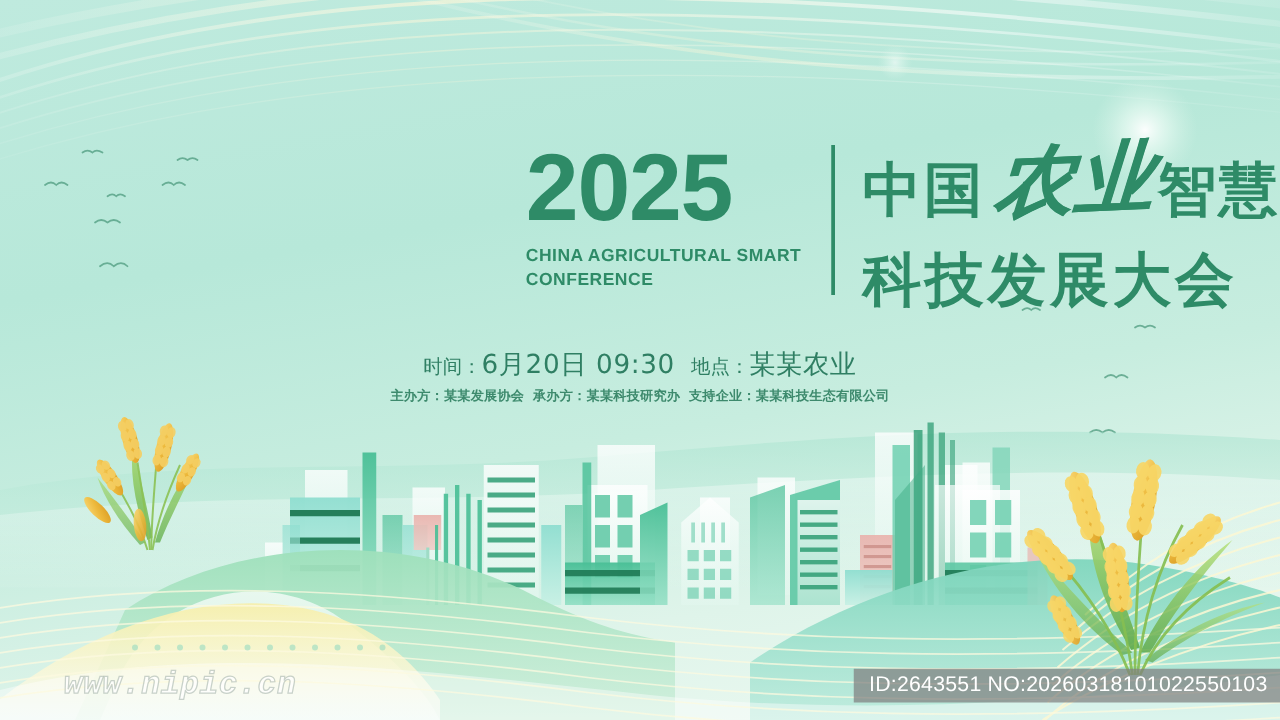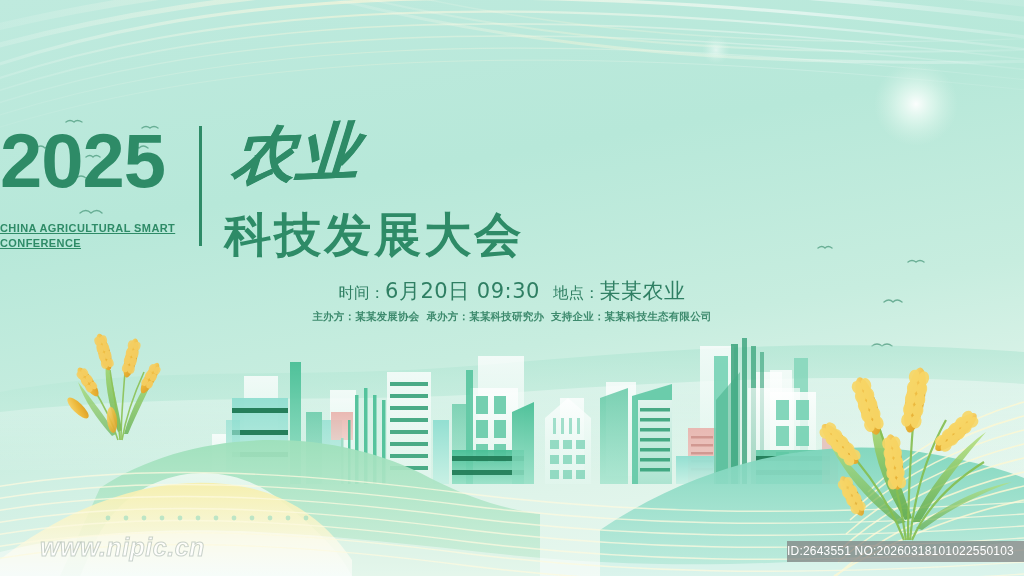"2025" .headline { justify-content: flex-start -> flex-end; top: 120px -> 110px }
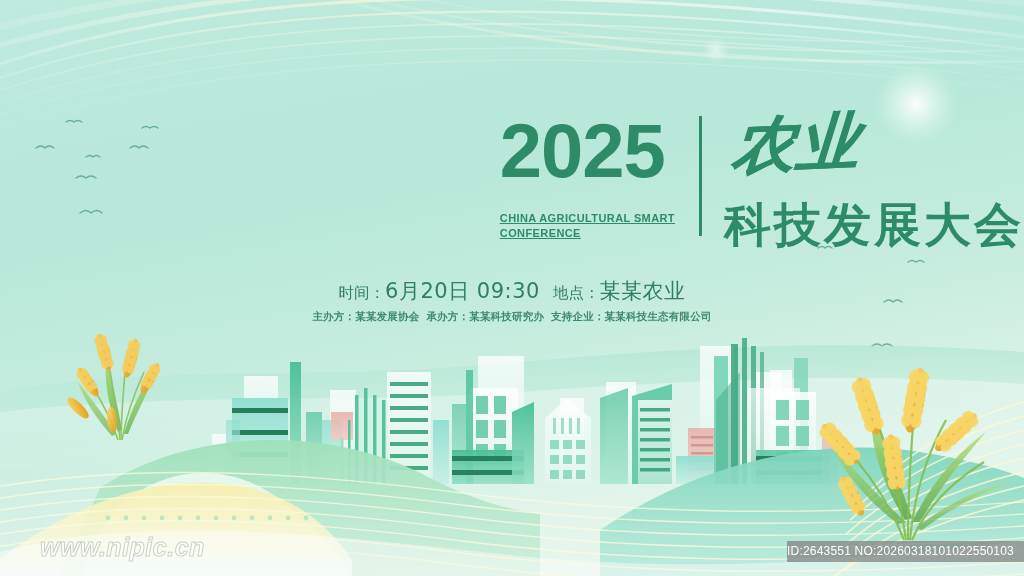"中国" span.cn-blk { html: none -> <span>中国</span> }
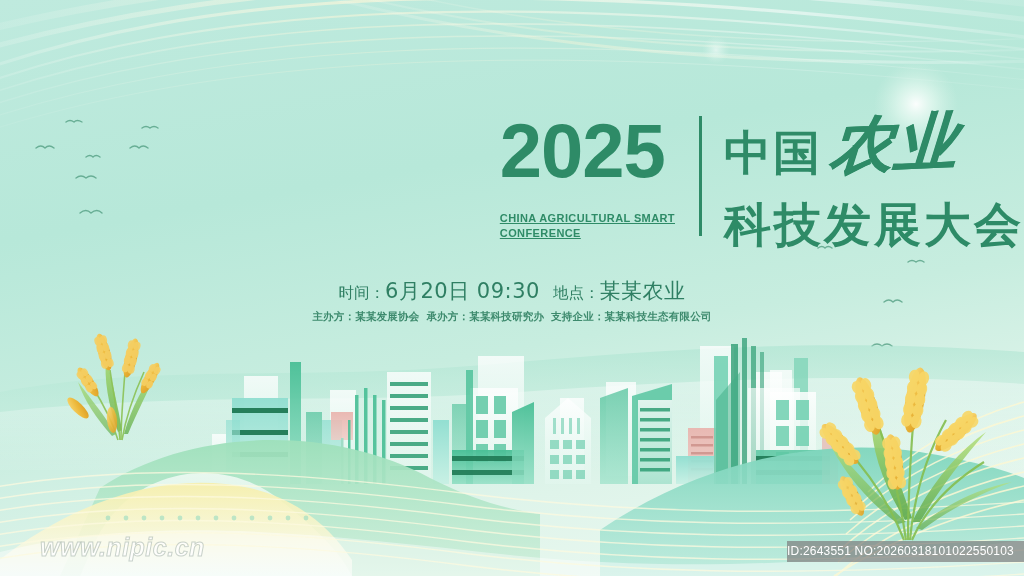"智慧" span.cn-blk { html: none -> <span>智慧</span> }
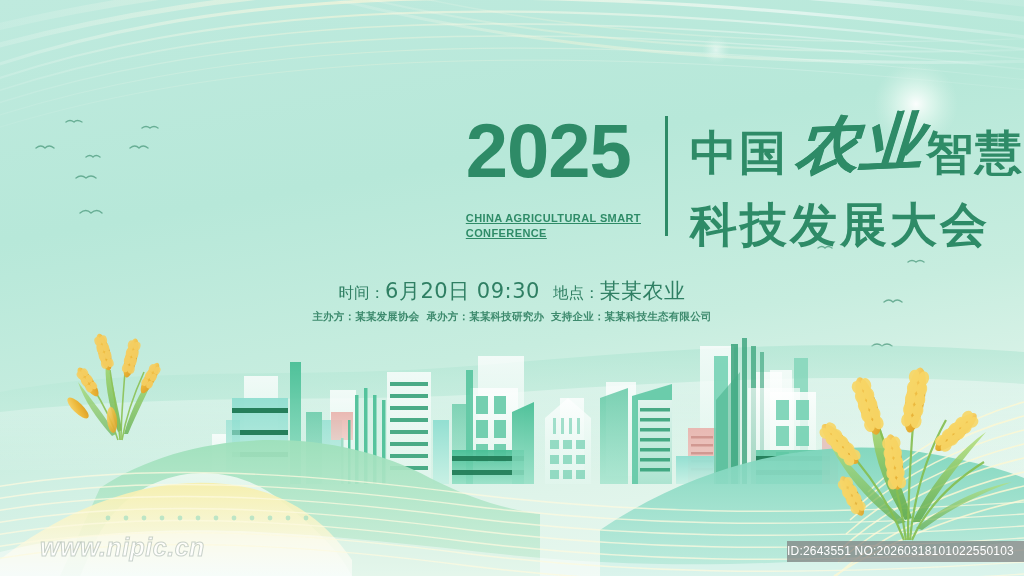"CHINA AGRICULTURAL SMART" .eng { font-size: 11px -> 14px; margin-top: 25px -> 9px; text-decoration: underline -> none }
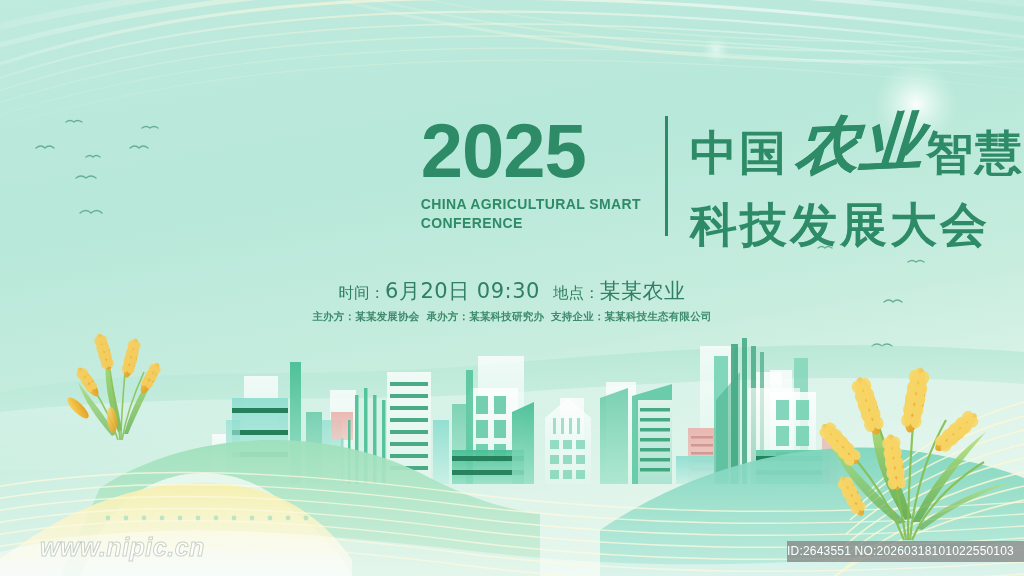"www.nipic.cn" .wm-url { font-family: Liberation Sans, sans-serif -> Liberation Mono, monospace; margin-left: 14px -> 25px }
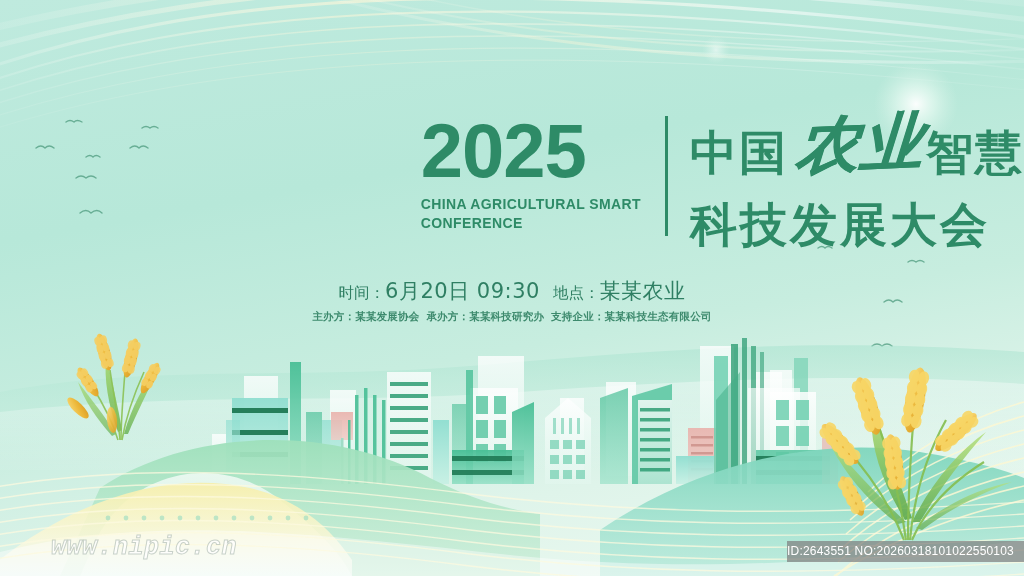"ID:2643551 NO:20260318101022550103" .idbar { font-size: 12px -> 17px; padding: 3px 10px 4px 0 -> 3px 10px 4px 12px }
